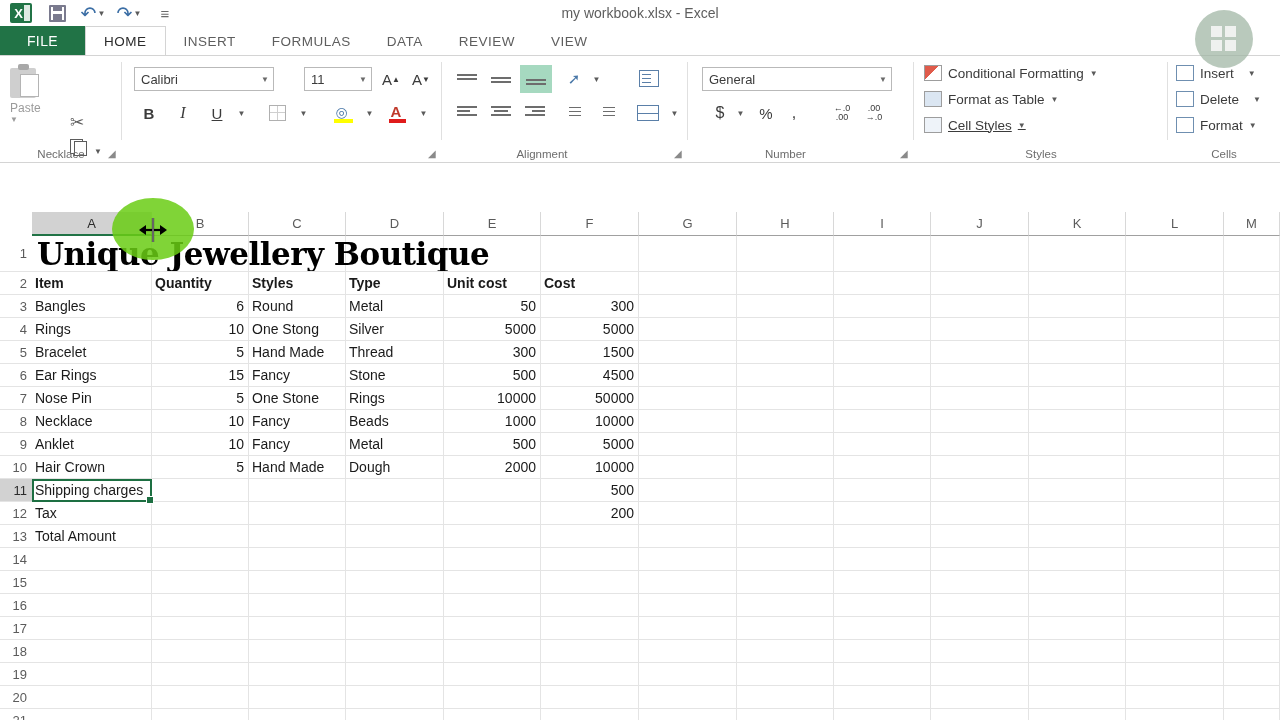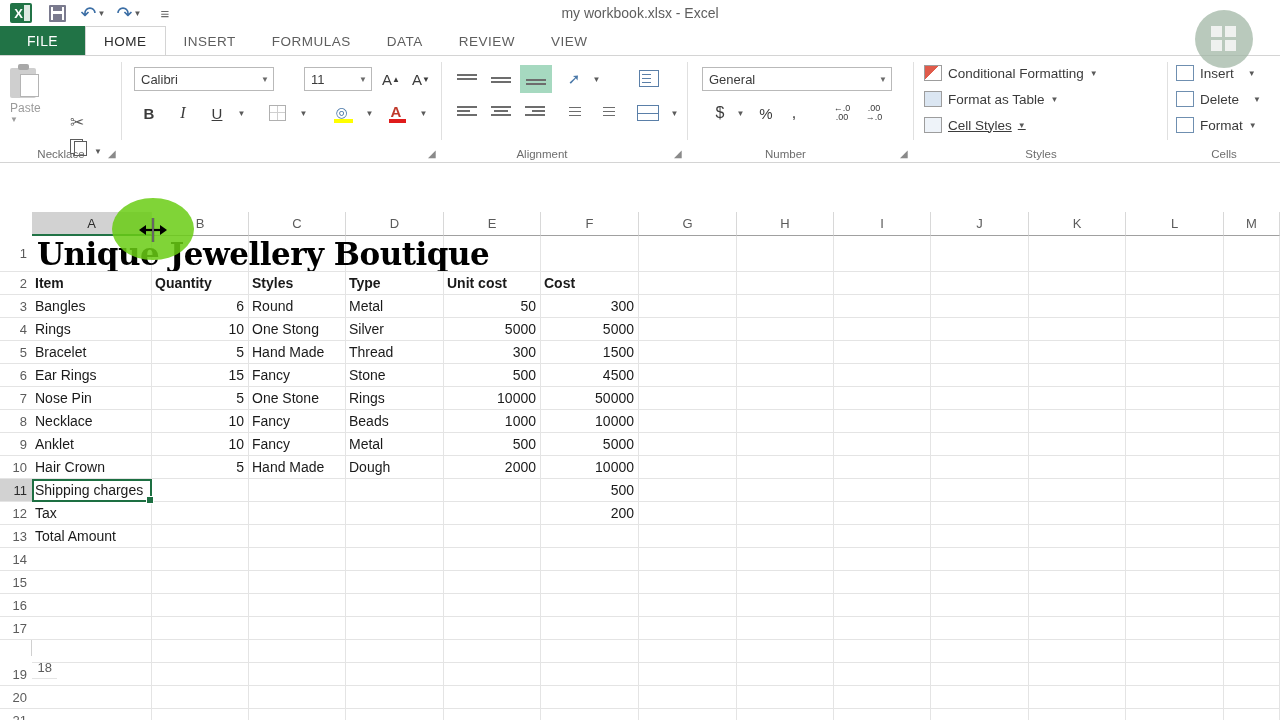"18" div.rh { margin-left: 25px -> none; top: 420px -> 404px }
